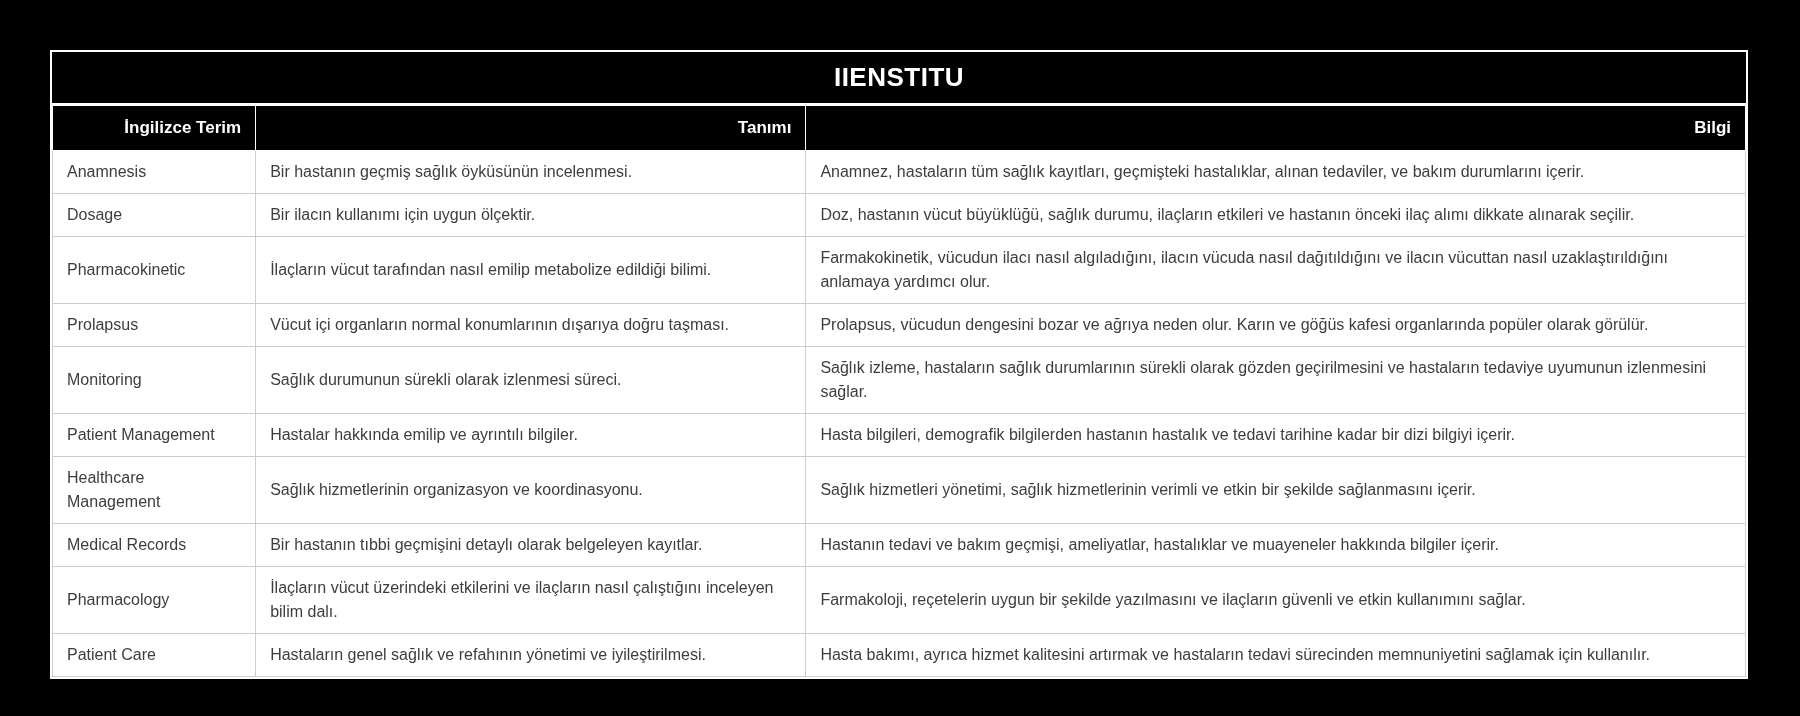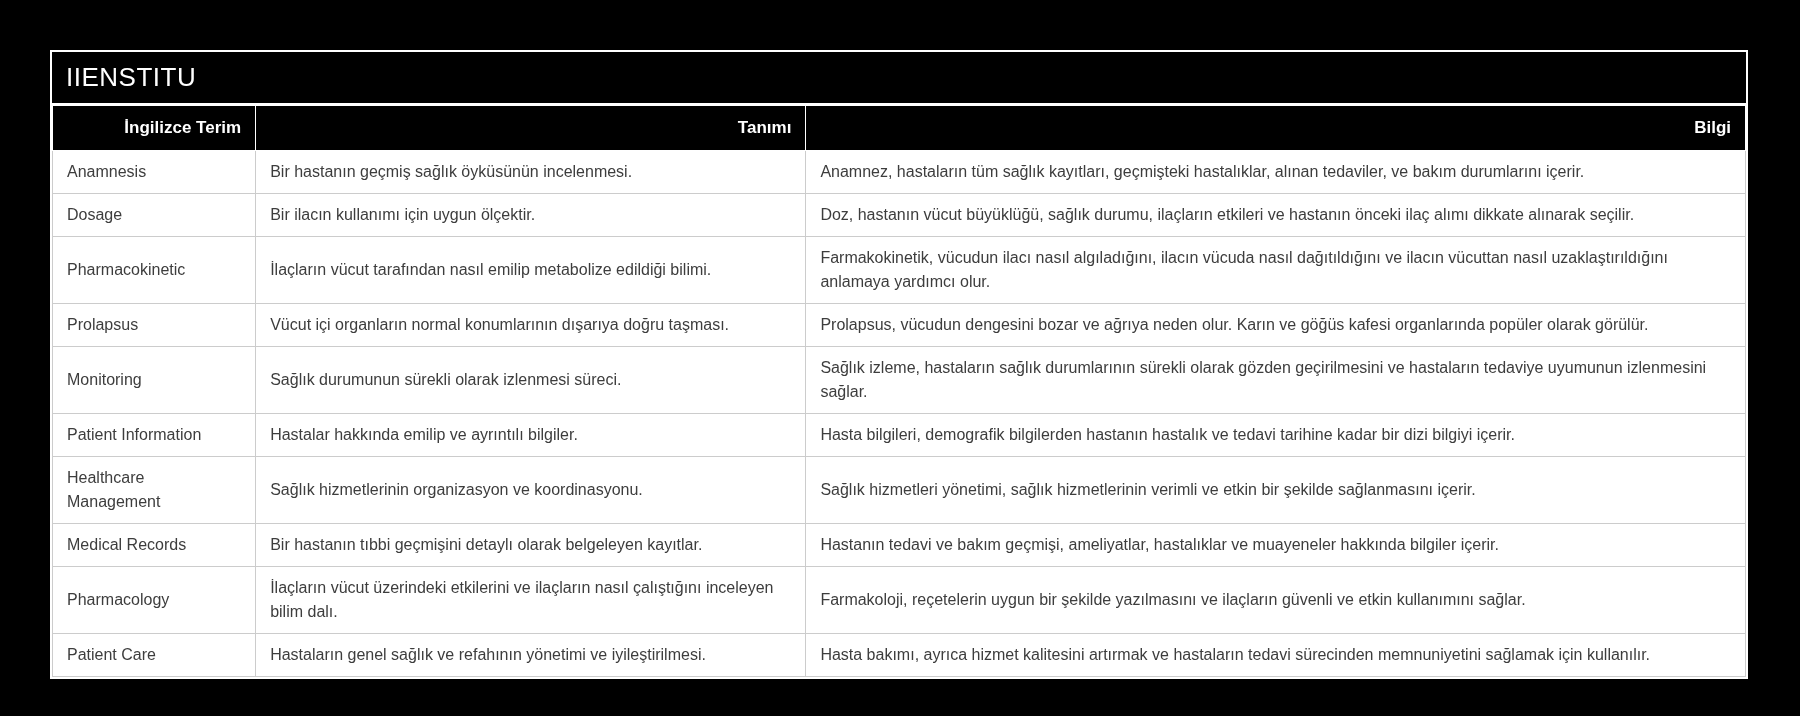"IIENSTITU" .titlebar { font-weight: normal -> bold; text-align: none -> center }
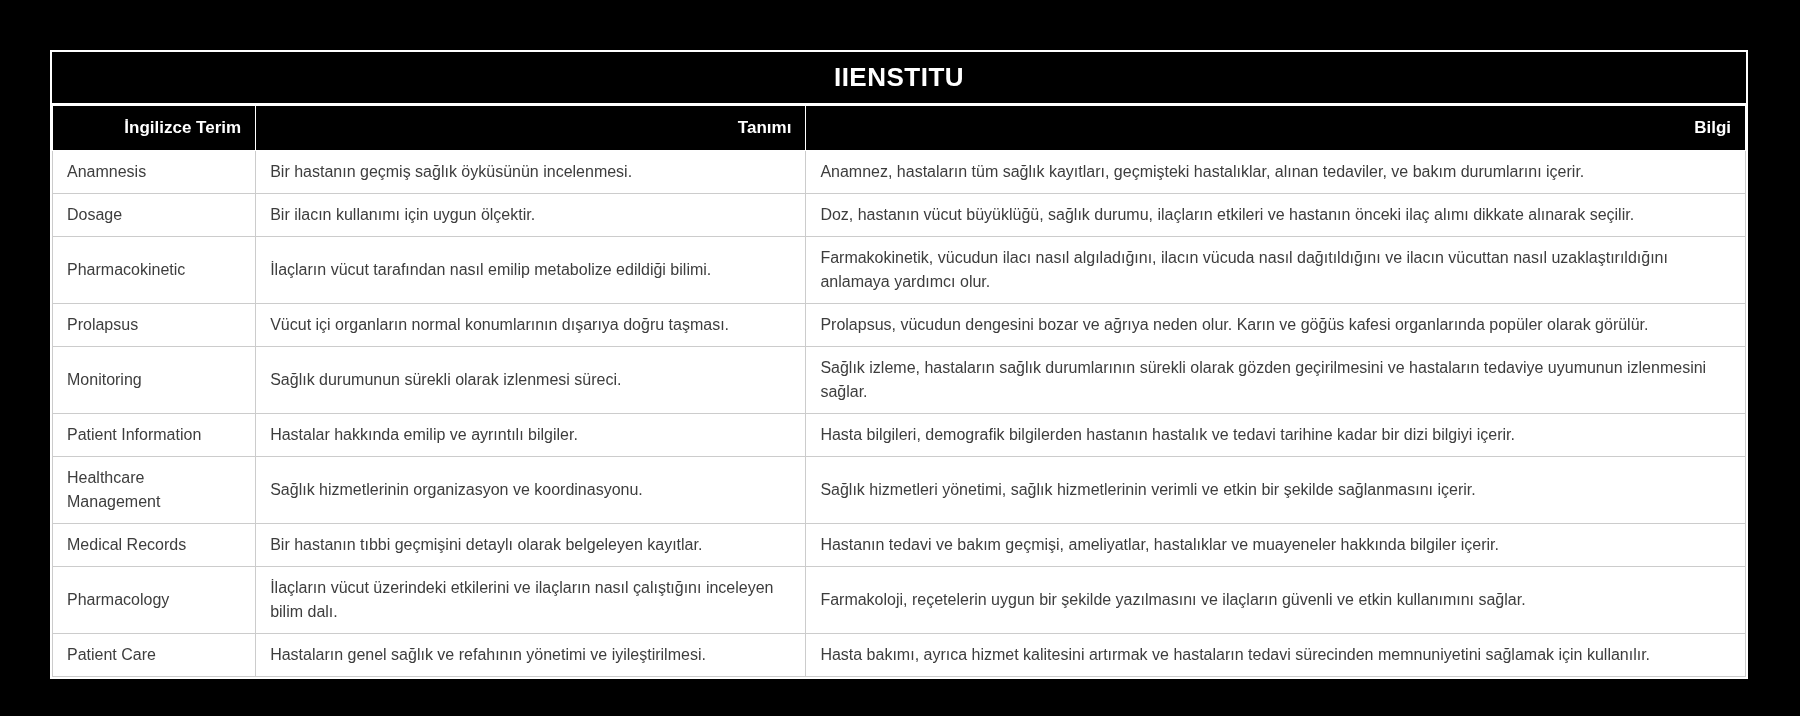"Patient Information" td { text: Information -> Management }
